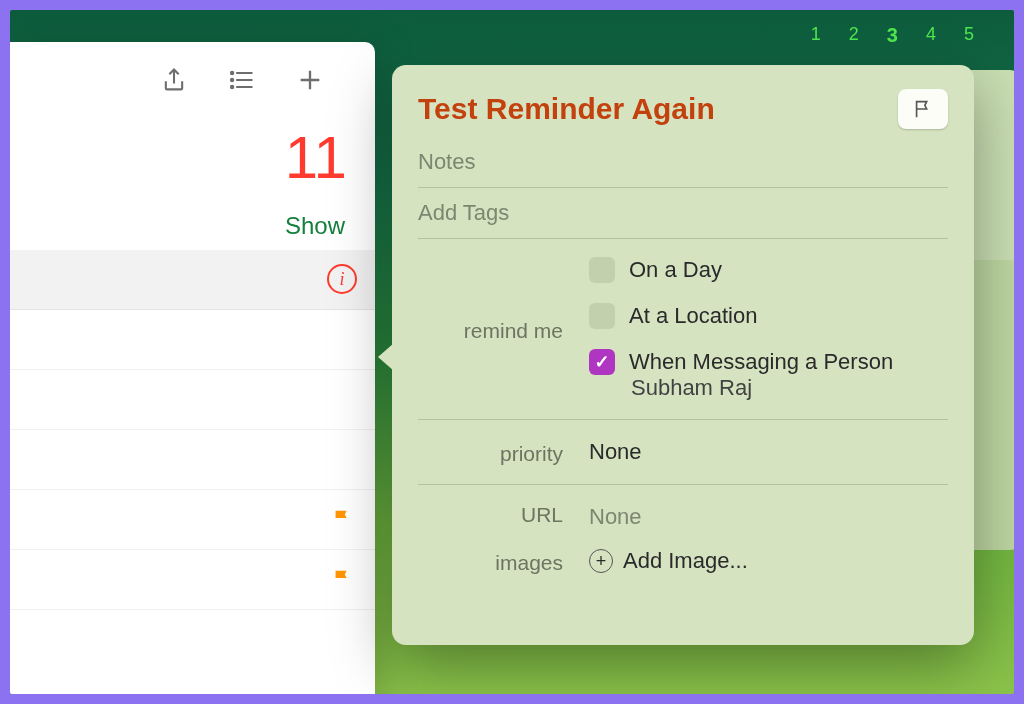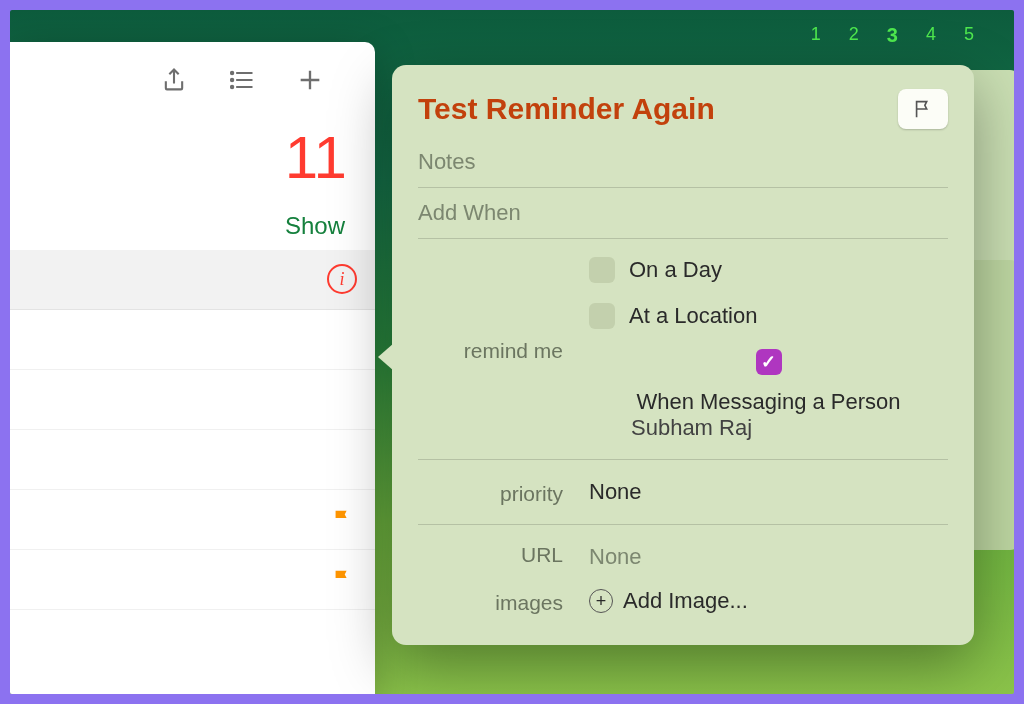"Add When" div.pop-field { text: When -> Tags }
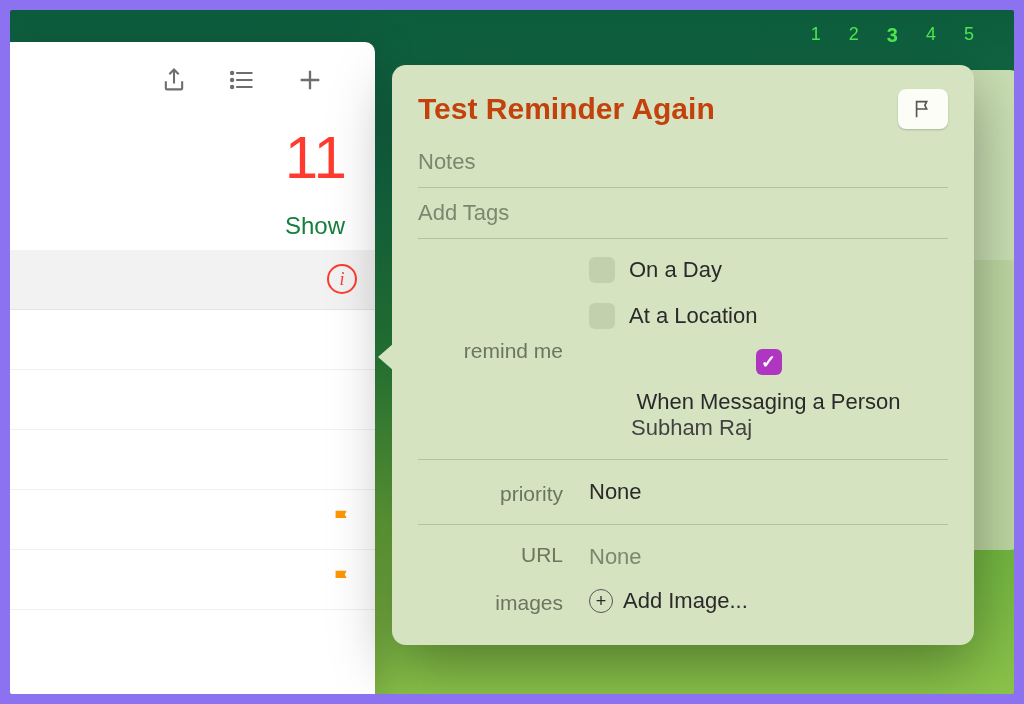"When Messaging a Person" div.check-item { flex-direction: column -> none }
